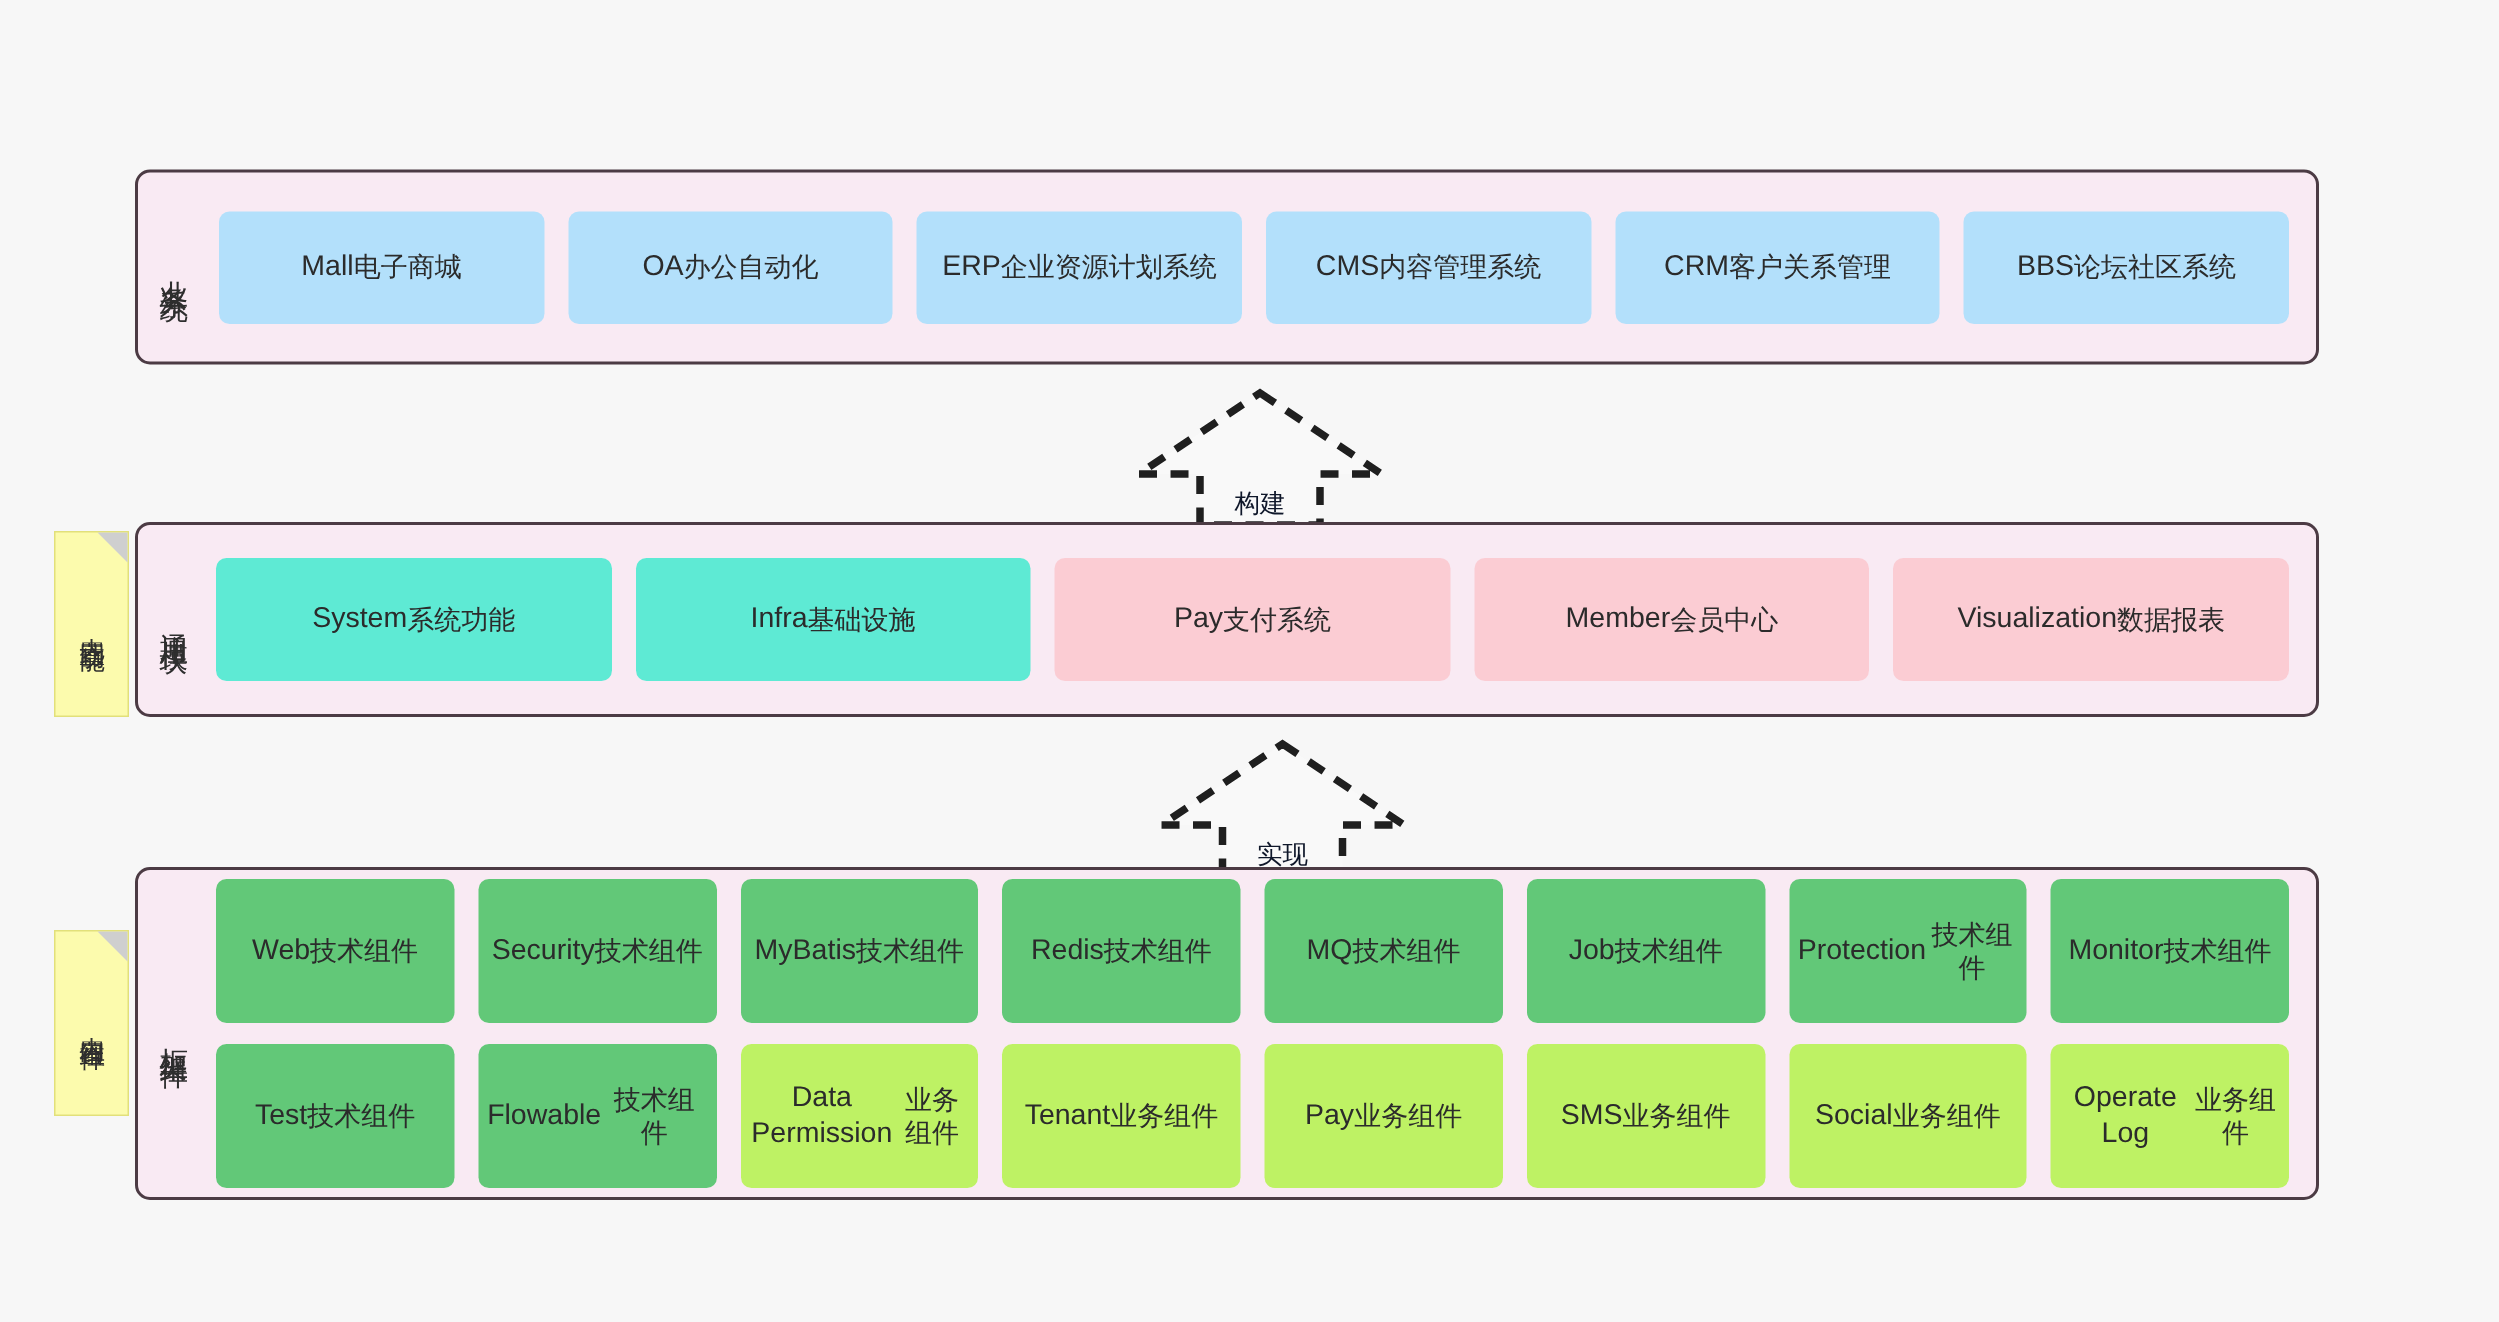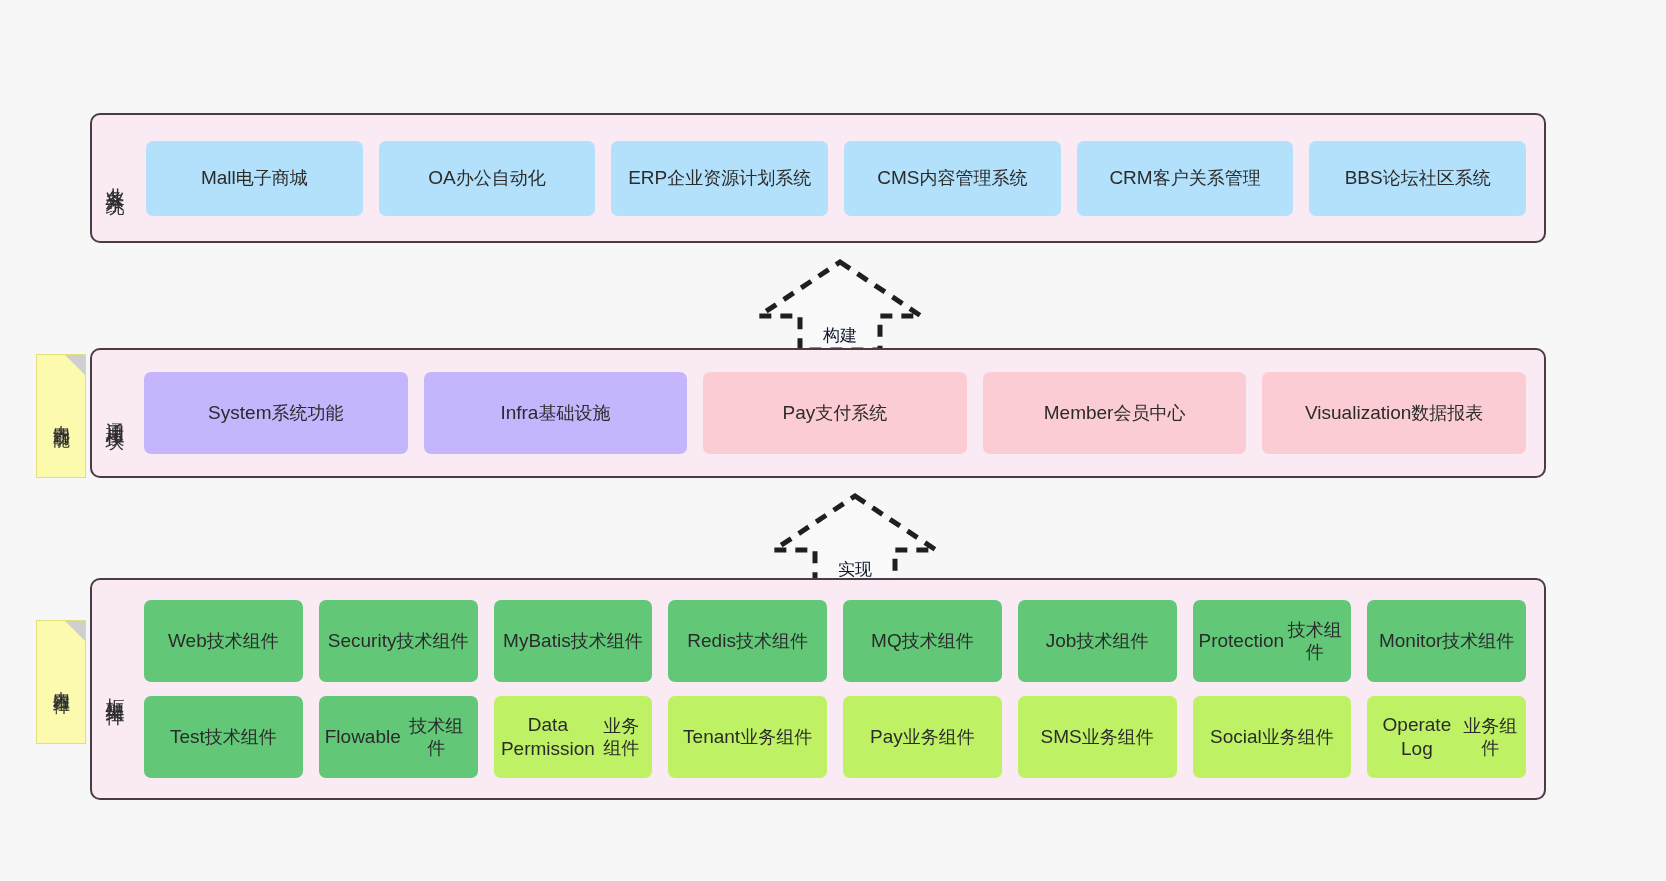"System" .c-red { background: #c4b5fd -> #5eead4 }
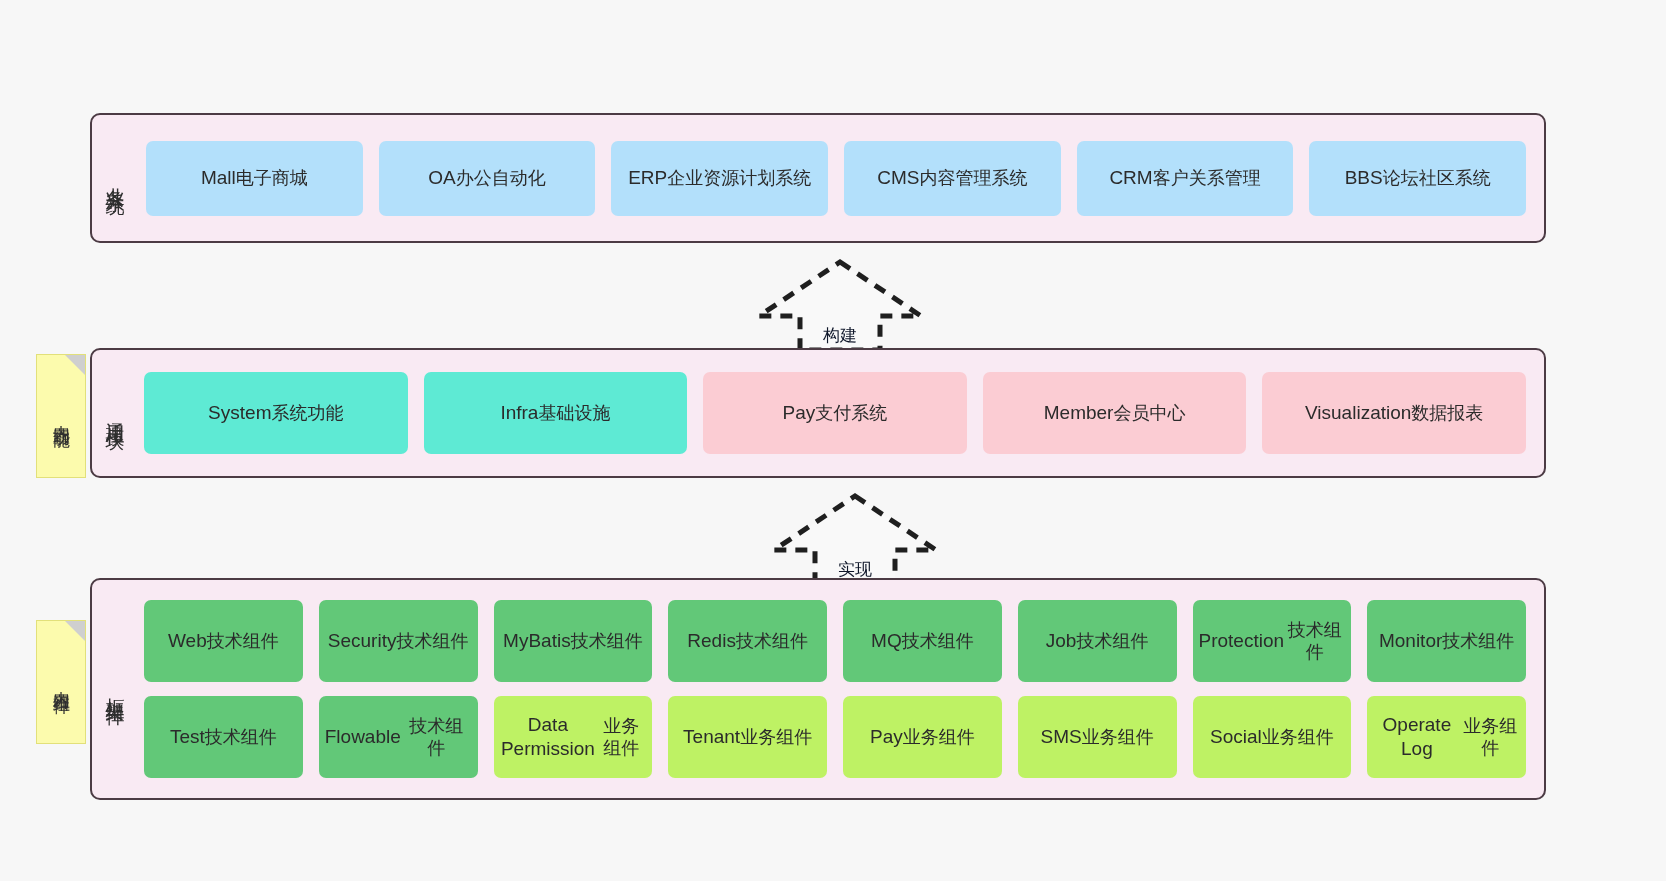"Web" #layer-framework .cell { height: 82px -> 96px }
